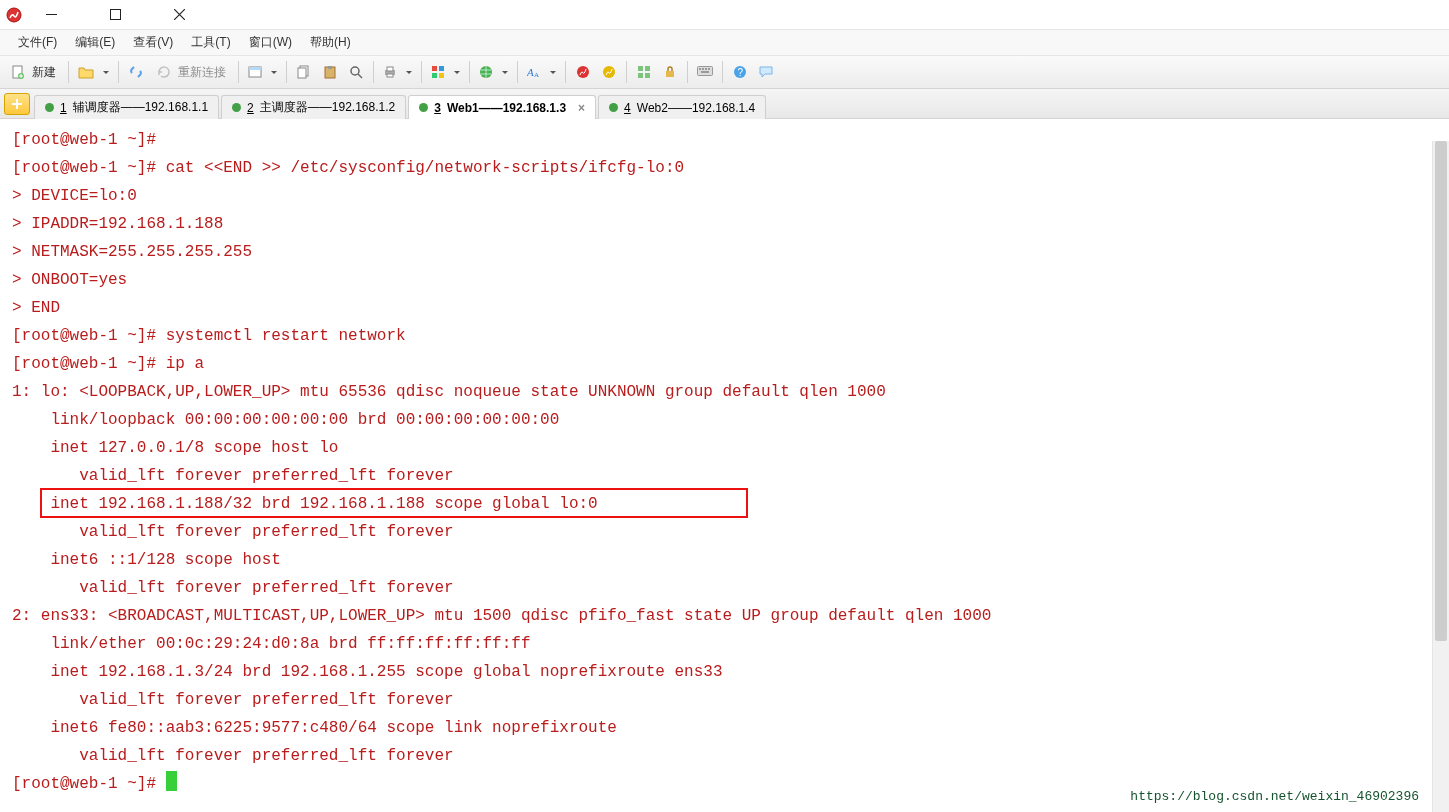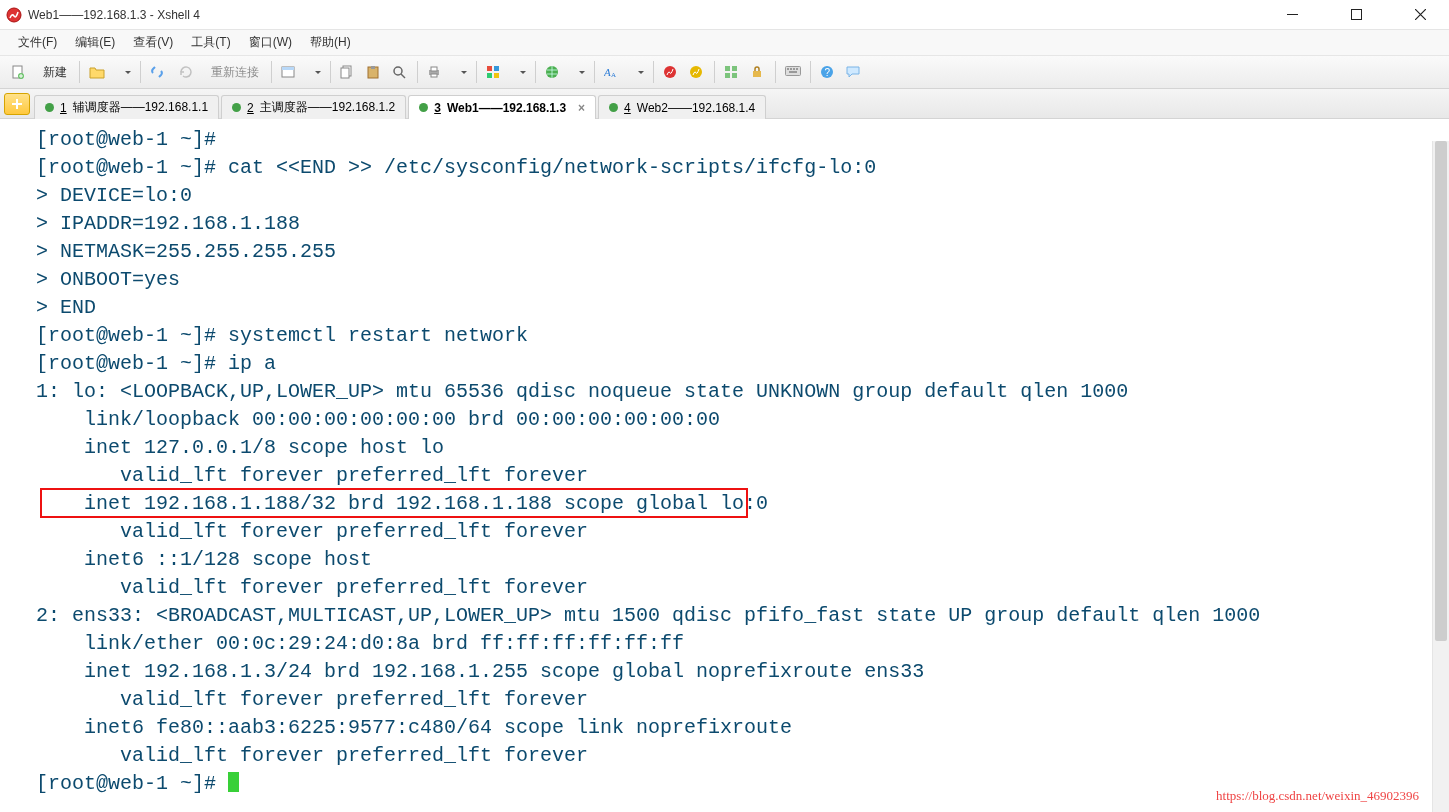"Web1——192.168.1.3 - Xshell 4" span.title { html: <span>Web1——192.168.1.3 - Xshell 4</span> -> none }
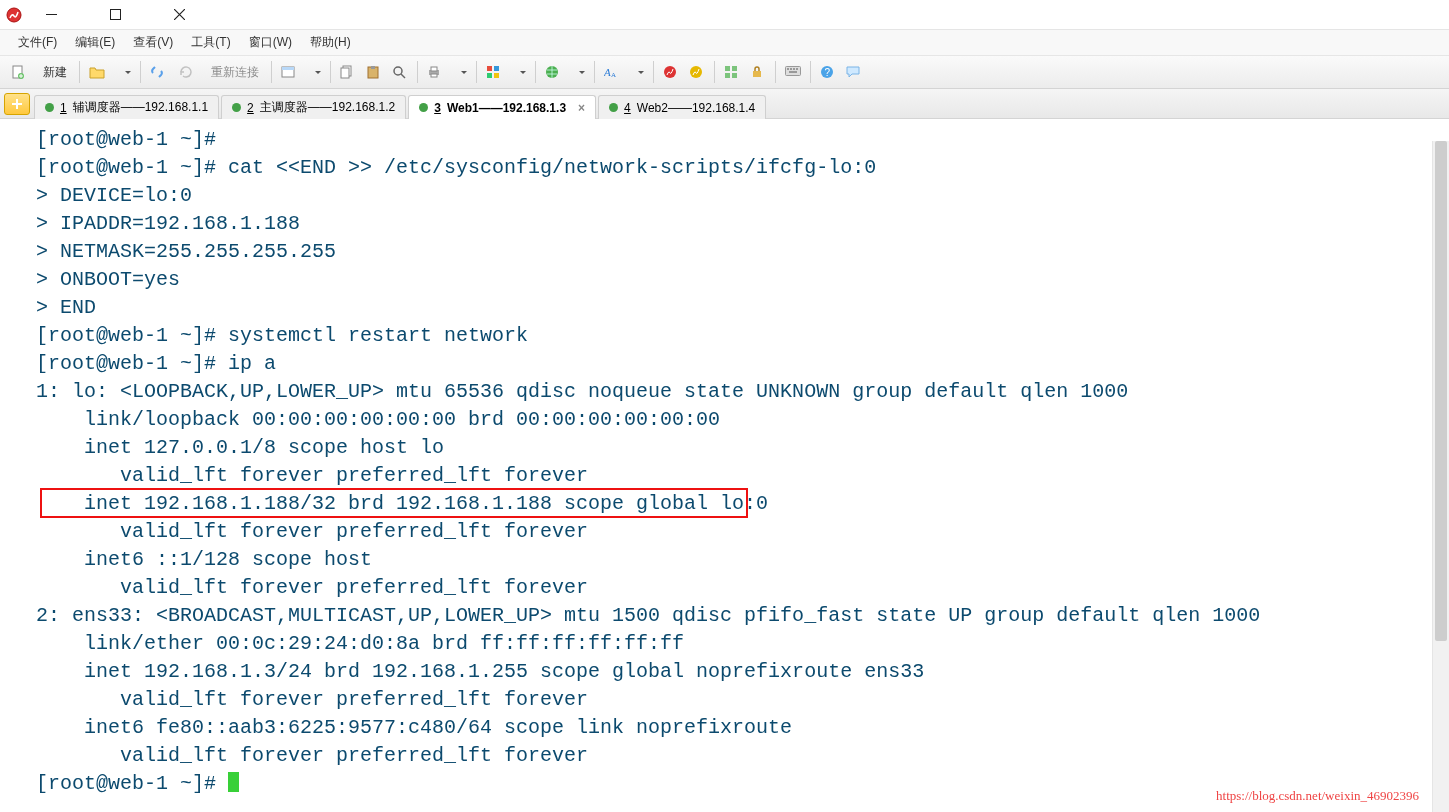"新建" .tbtn { gap: 18px -> 7px; justify-content: none -> center }
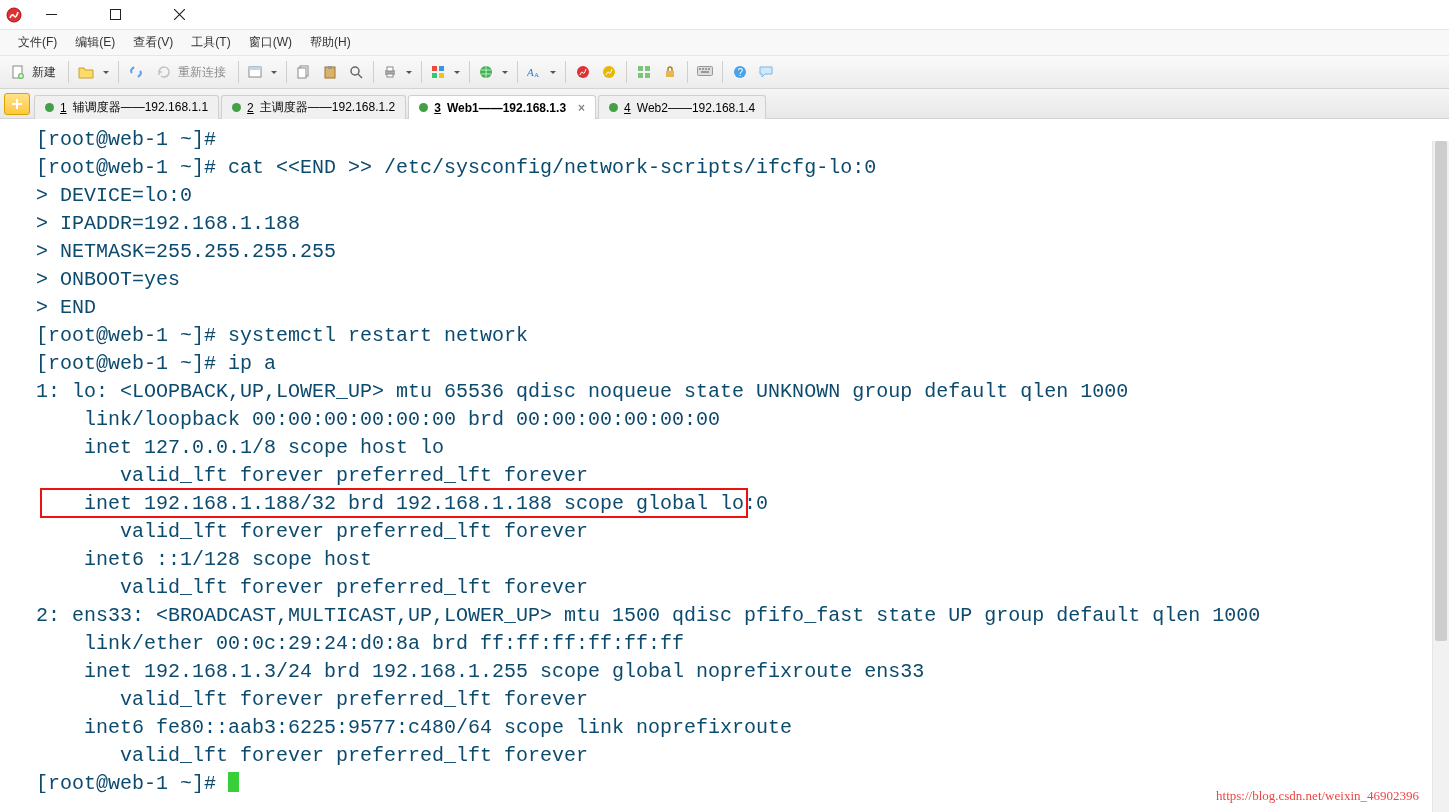"[root@web-1 ~]#" .terminal { color: #0c4a6e -> #b91c1c; font-size: 20px -> 16px; margin-left: 24px -> none }
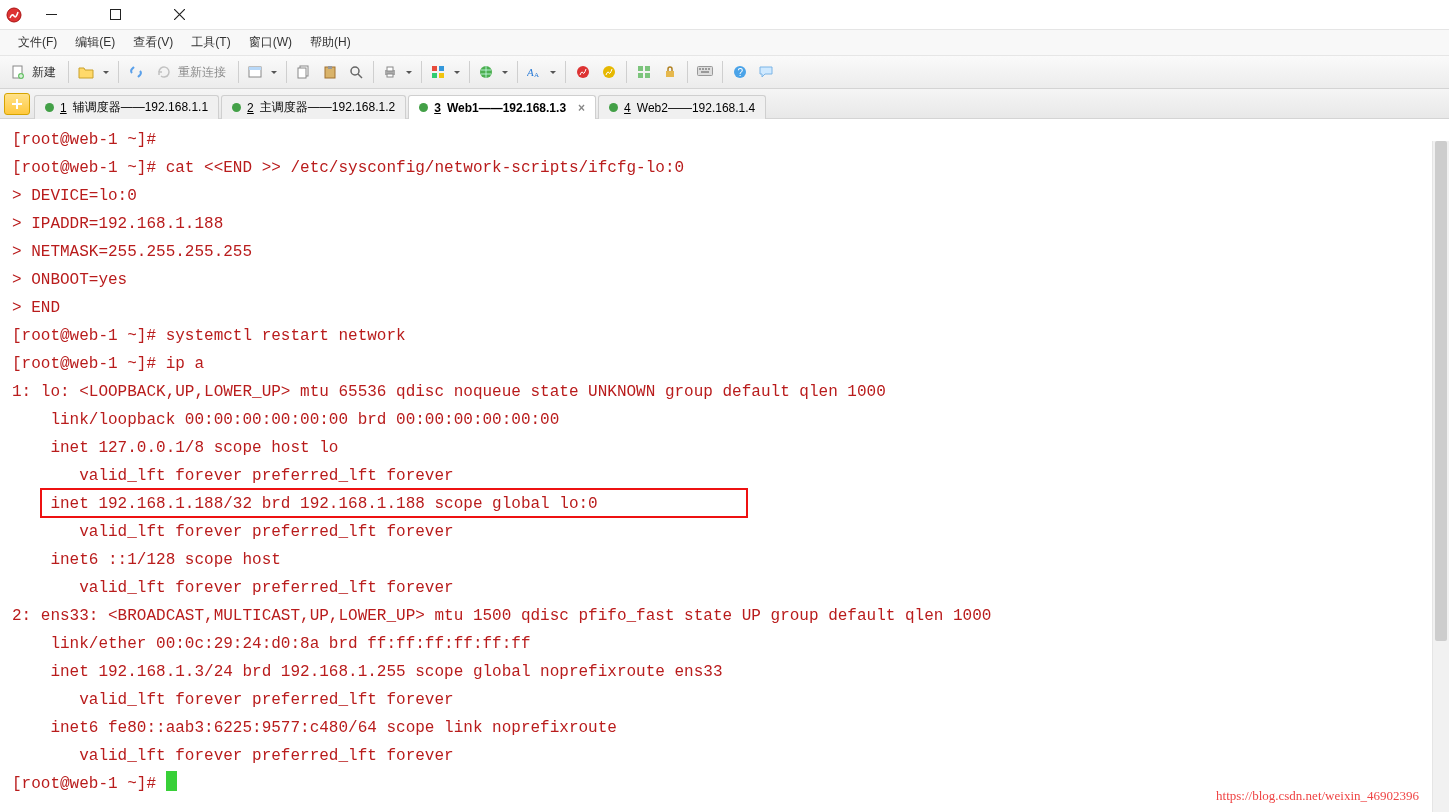"https://blog.csdn.net/weixin_46902396" .watermark { color: #ef4444 -> #14532d; font-family: Liberation Serif, serif -> Liberation Mono, monospace }
